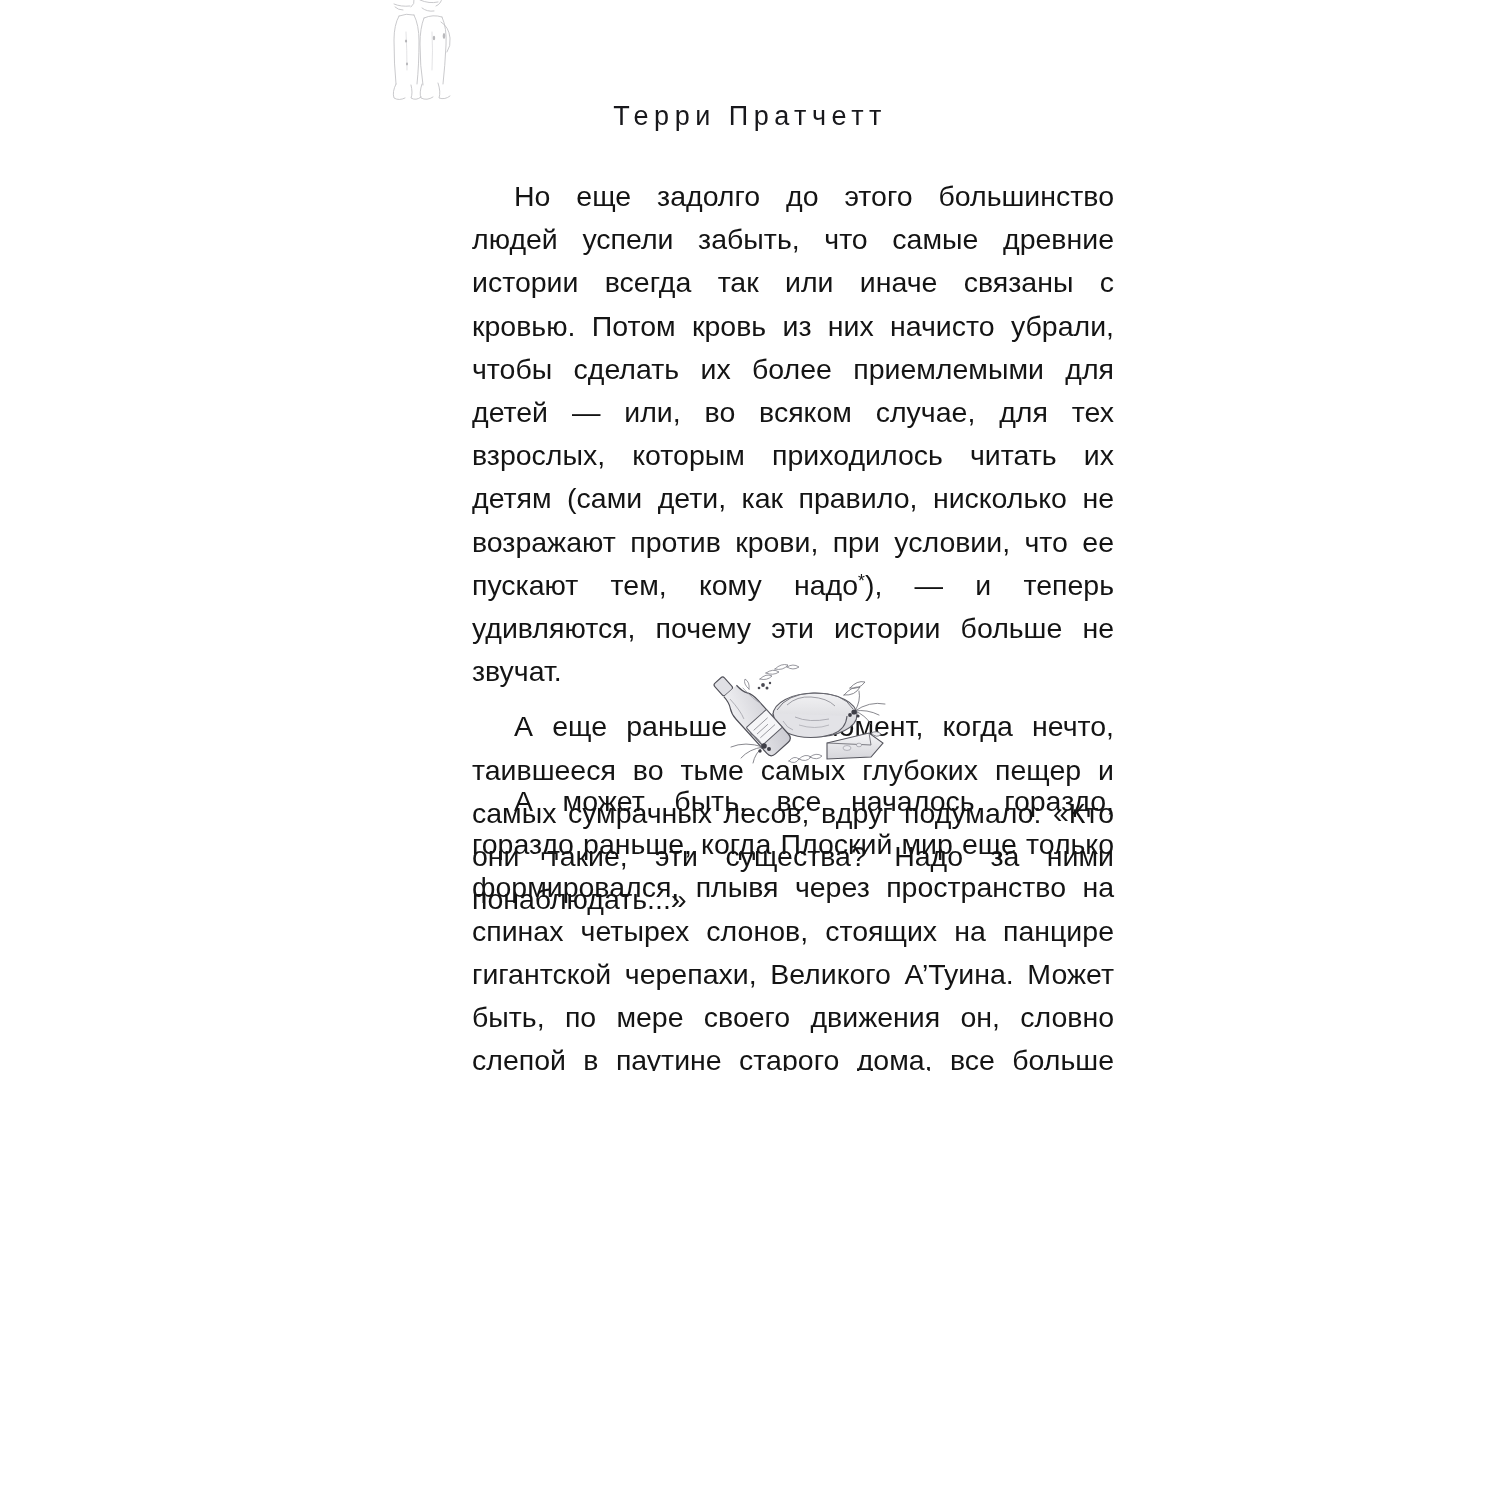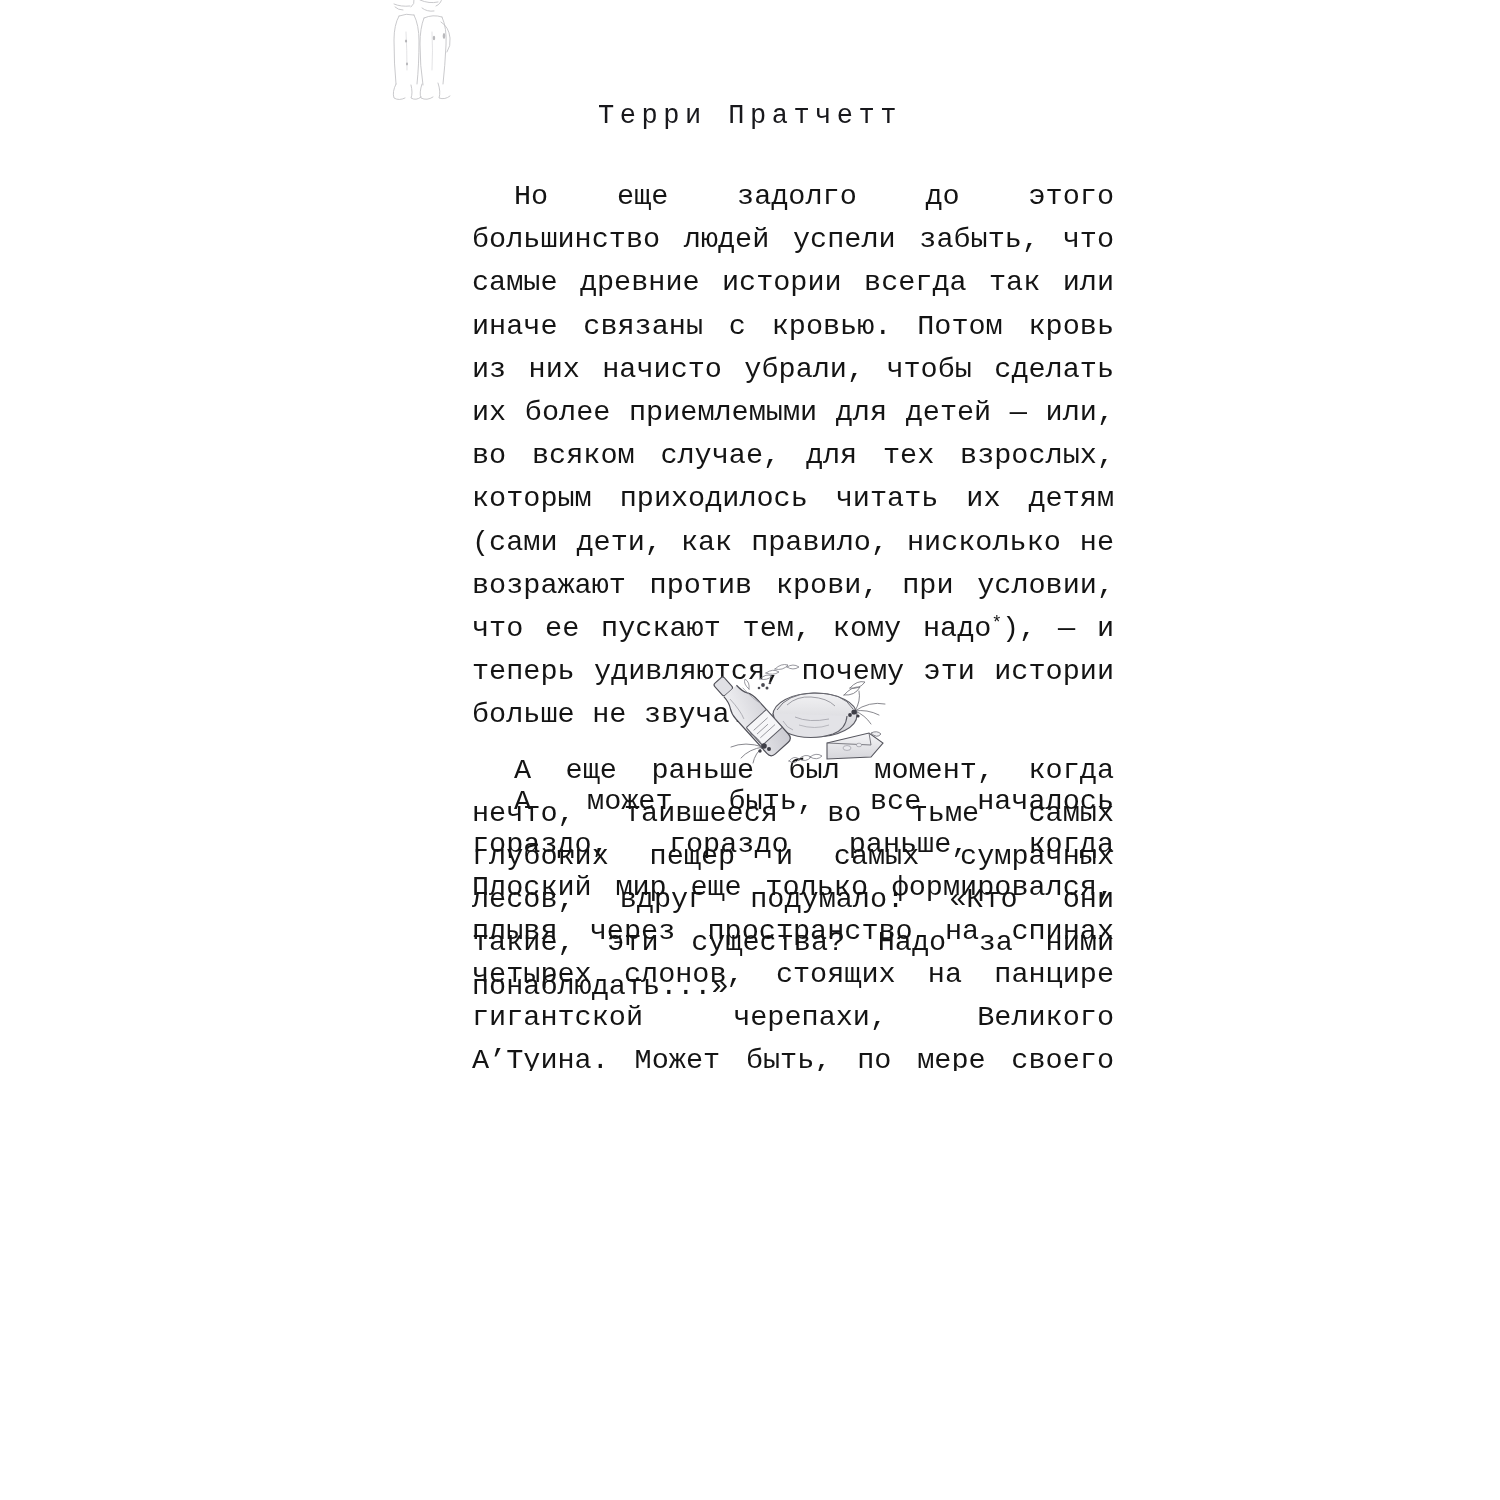"Терри Пратчетт" .page { font-family: Liberation Mono, monospace -> Liberation Sans, sans-serif }
